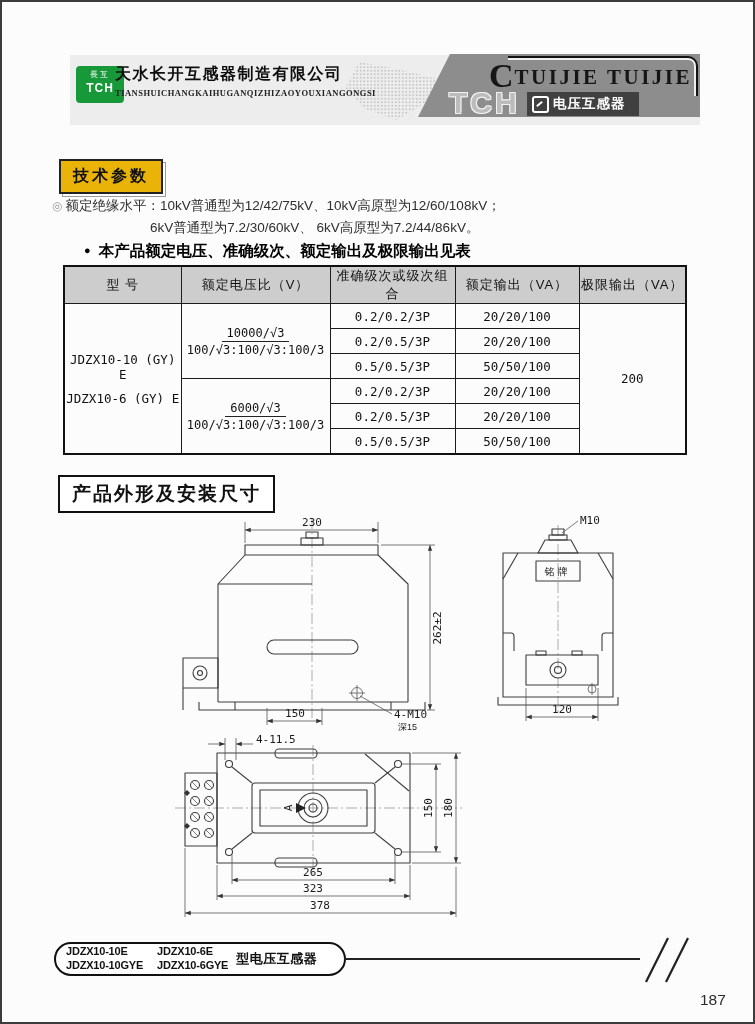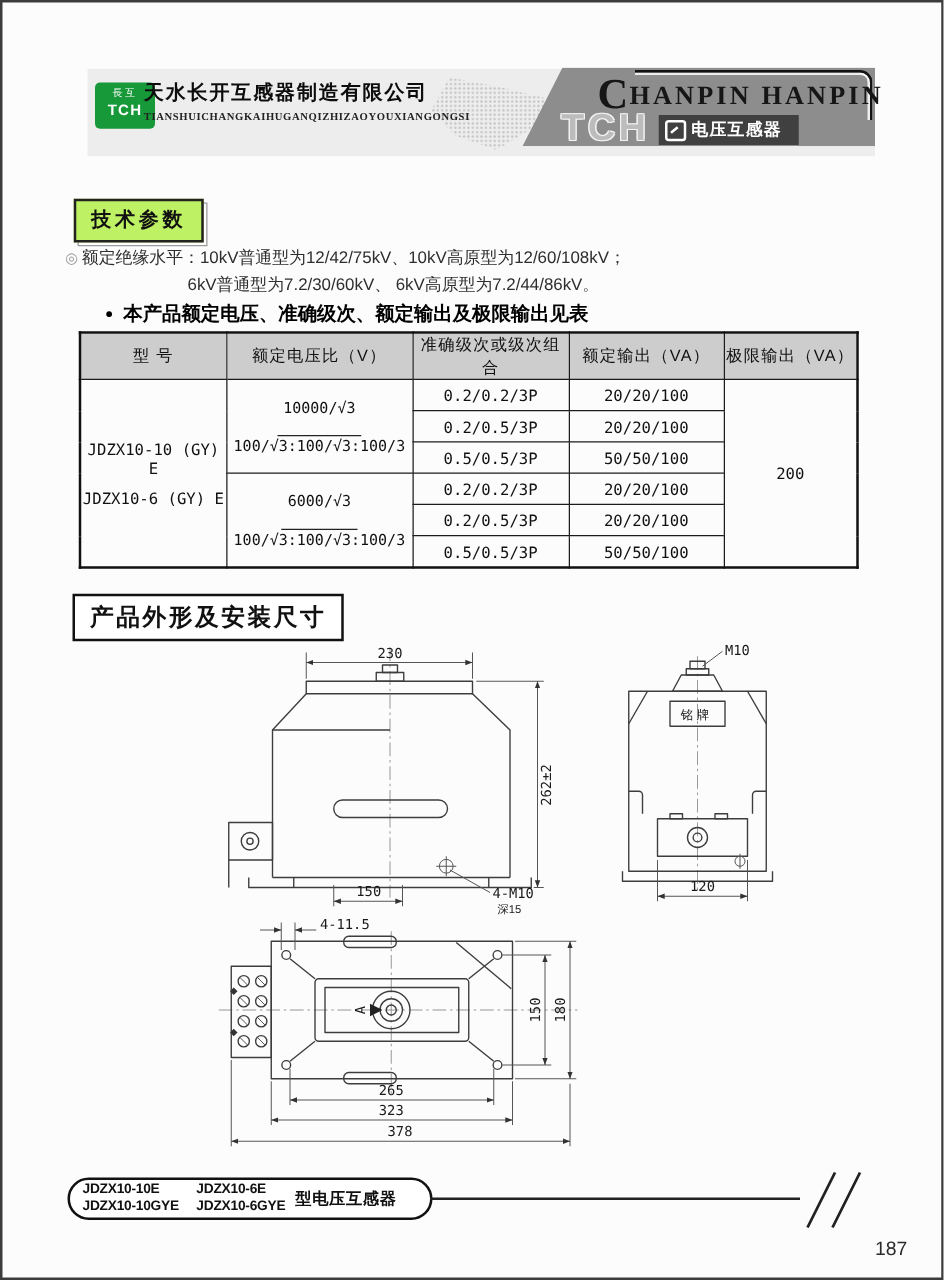"HANPIN HANPIN" span.rest { text: HANPIN HANPIN -> TUIJIE TUIJIE }
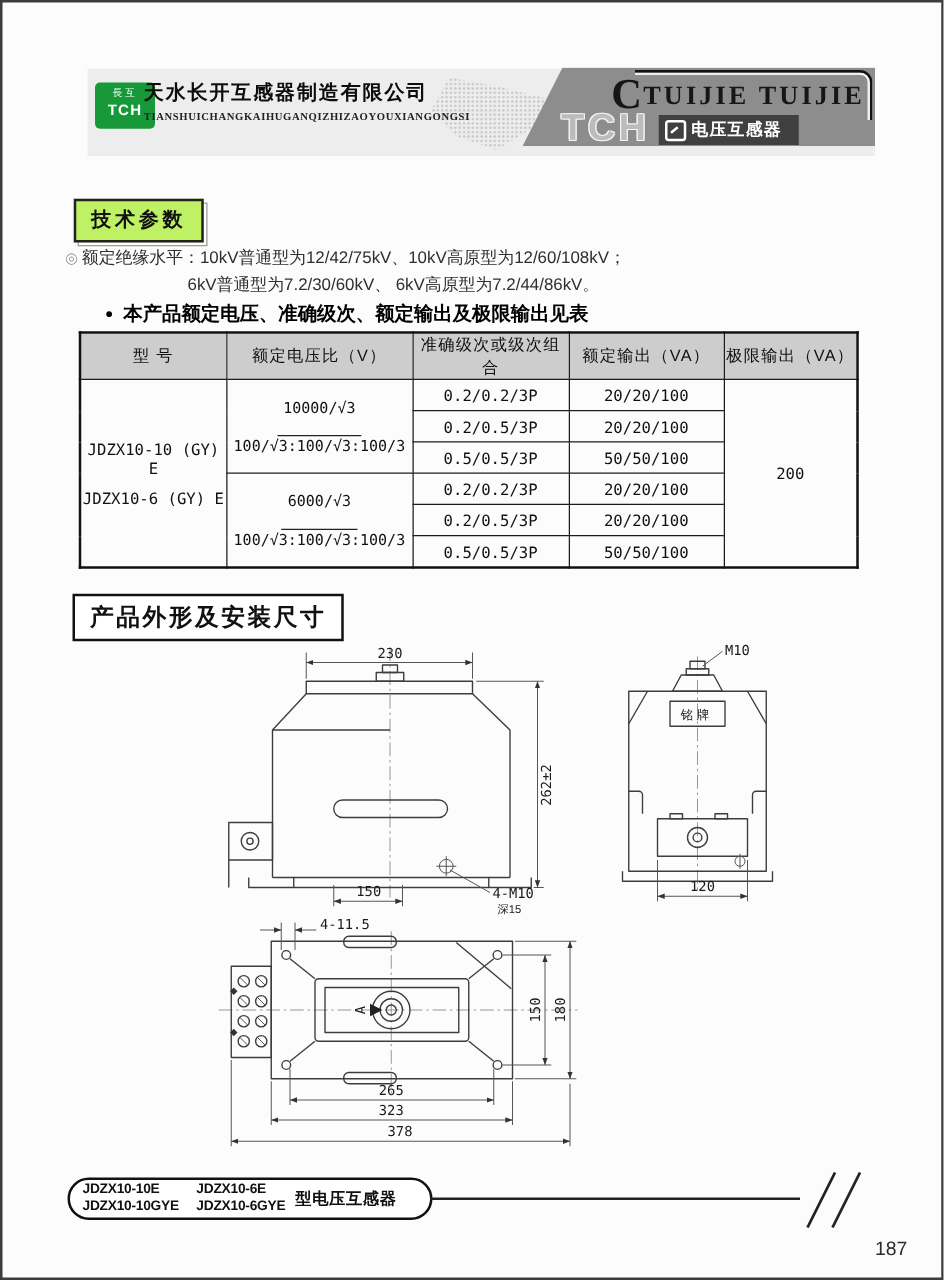"技术参数" .tech-box { background: #bef264 -> #eab308 }
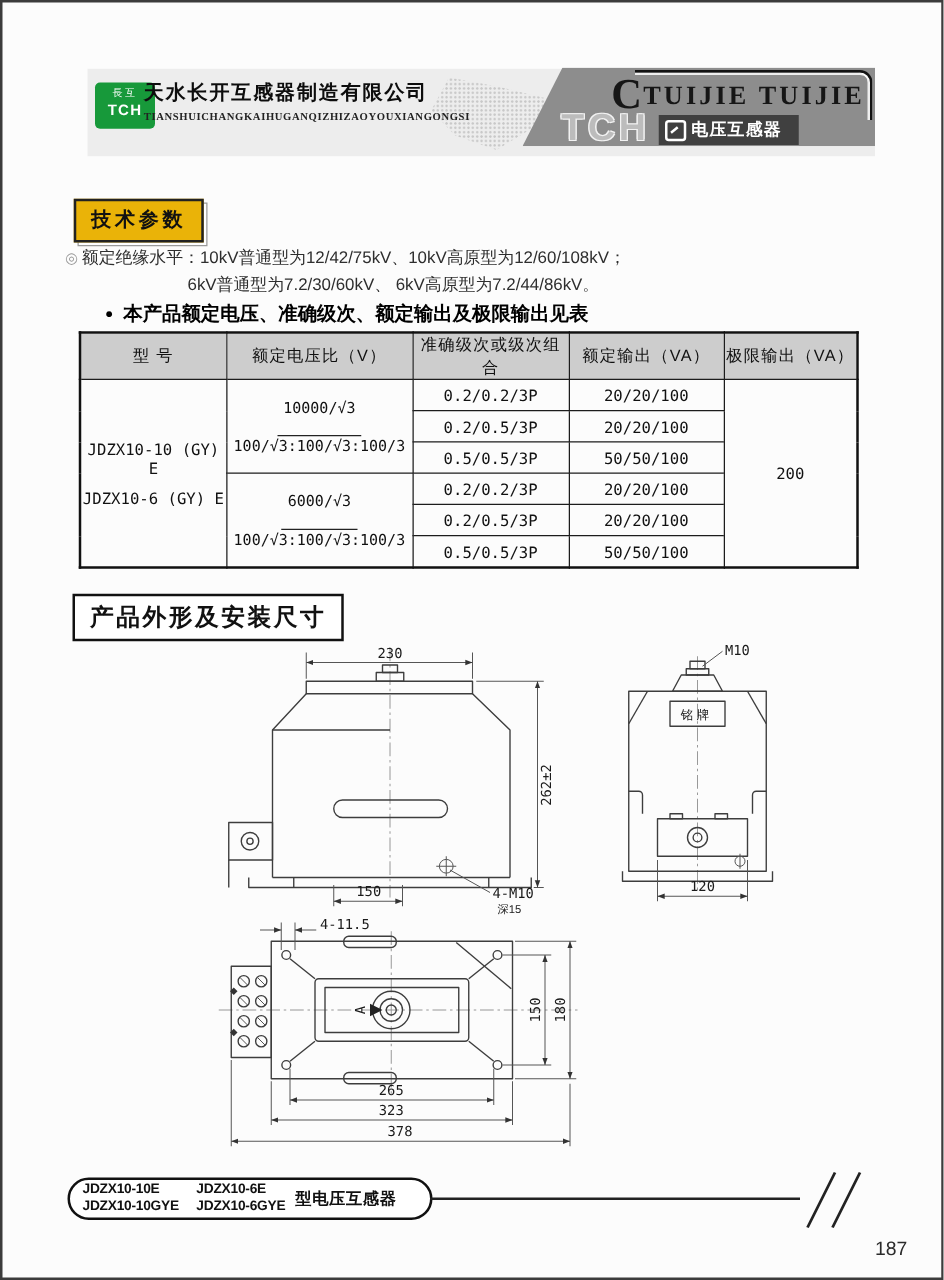"10000/√3" .fraction .num { padding: 0 5px 15px -> 0 5px 1px }
